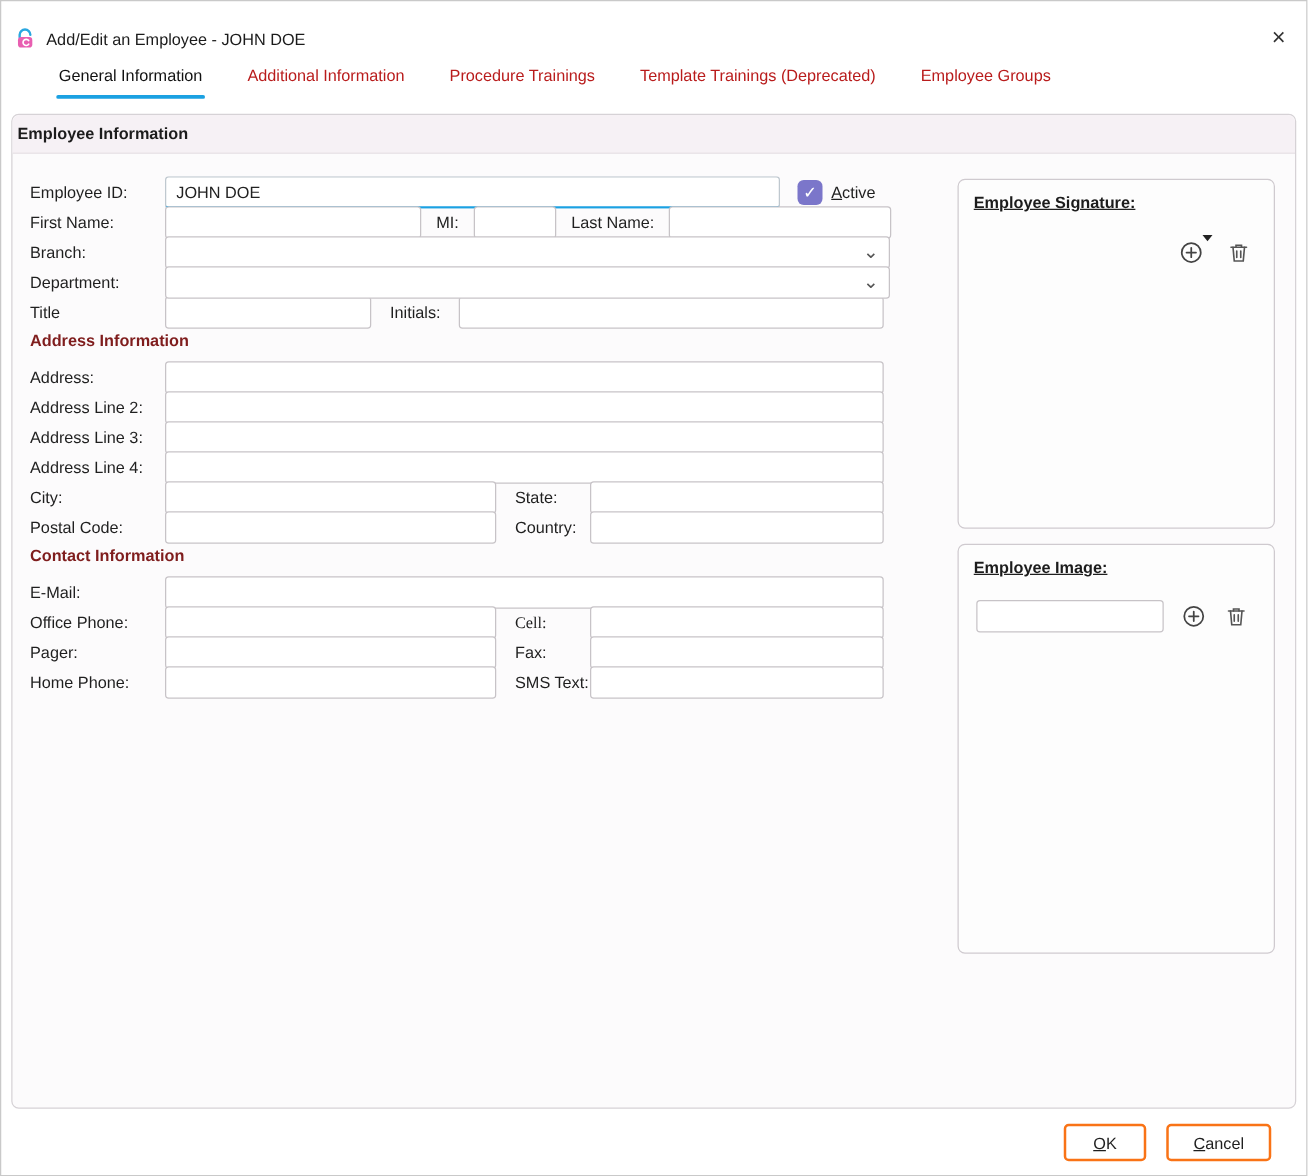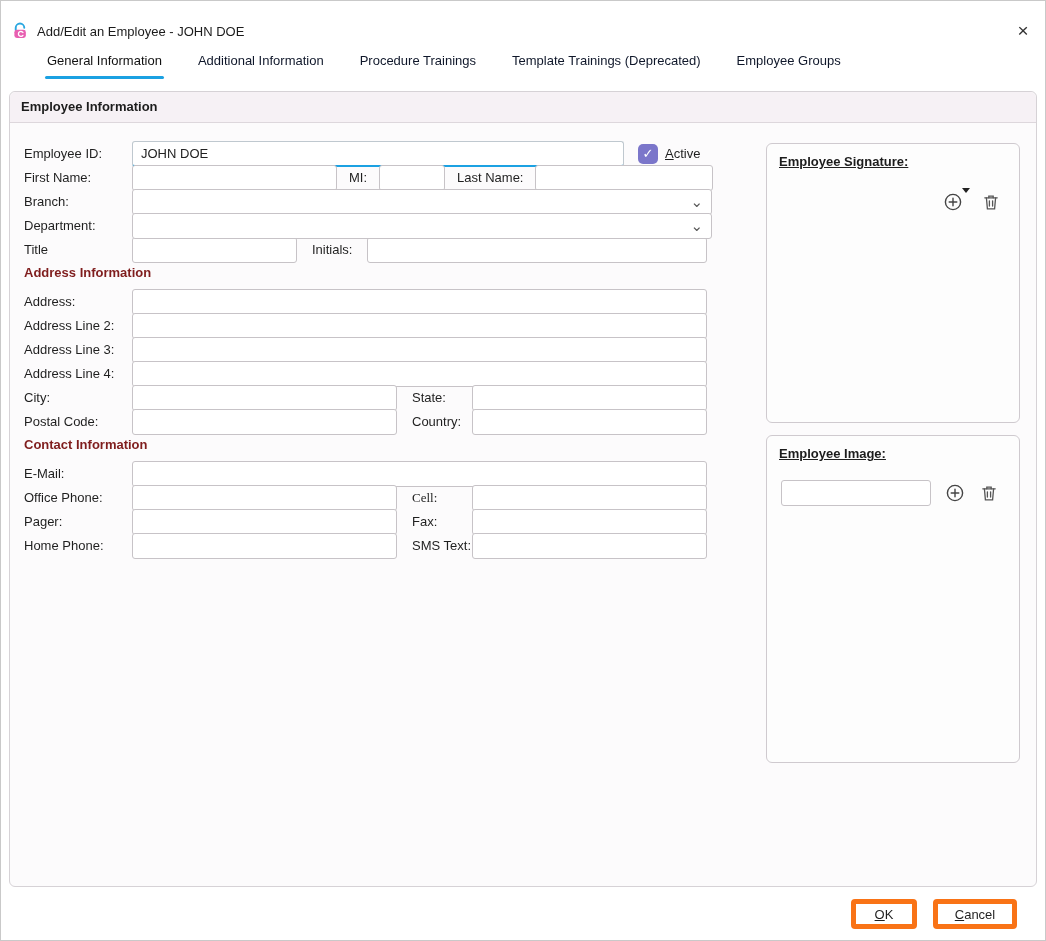"Additional Information" .tab { color: #0f172a -> #b91c1c }
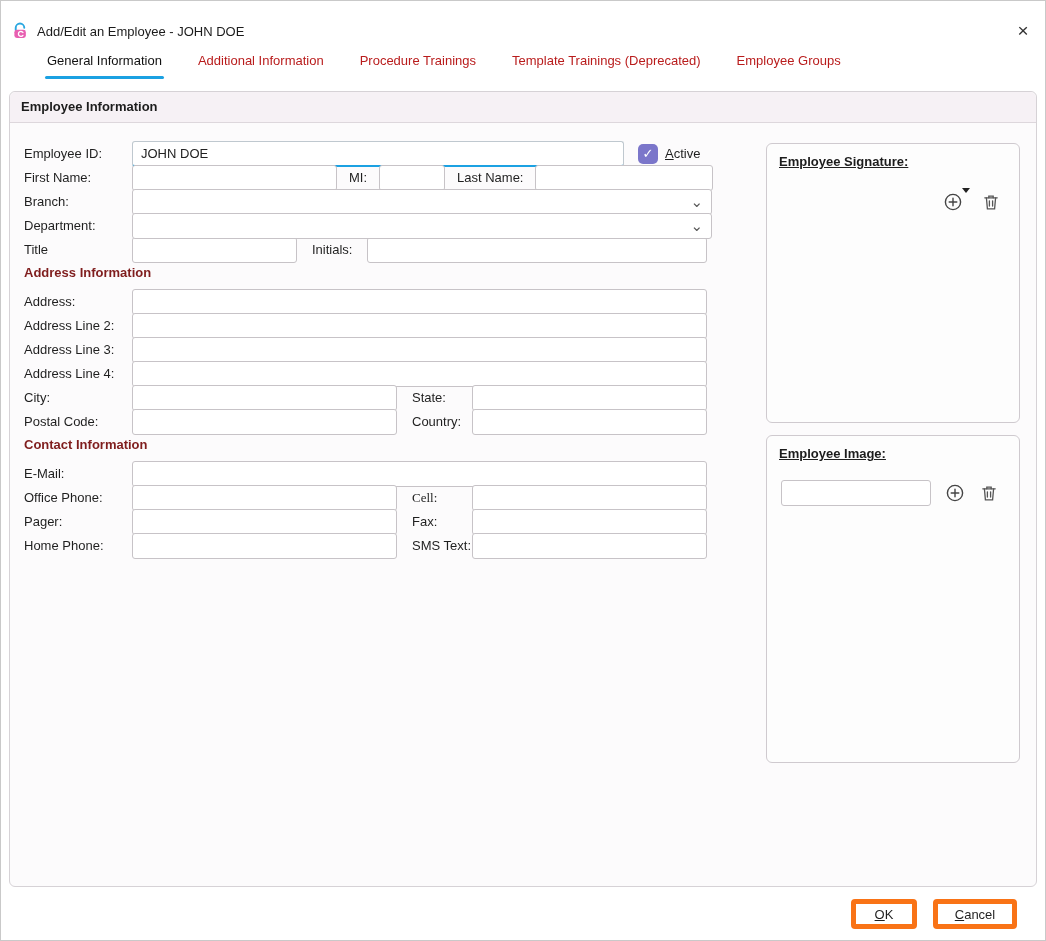"Employee Information" .group-header { padding-left: 11px -> 4px }
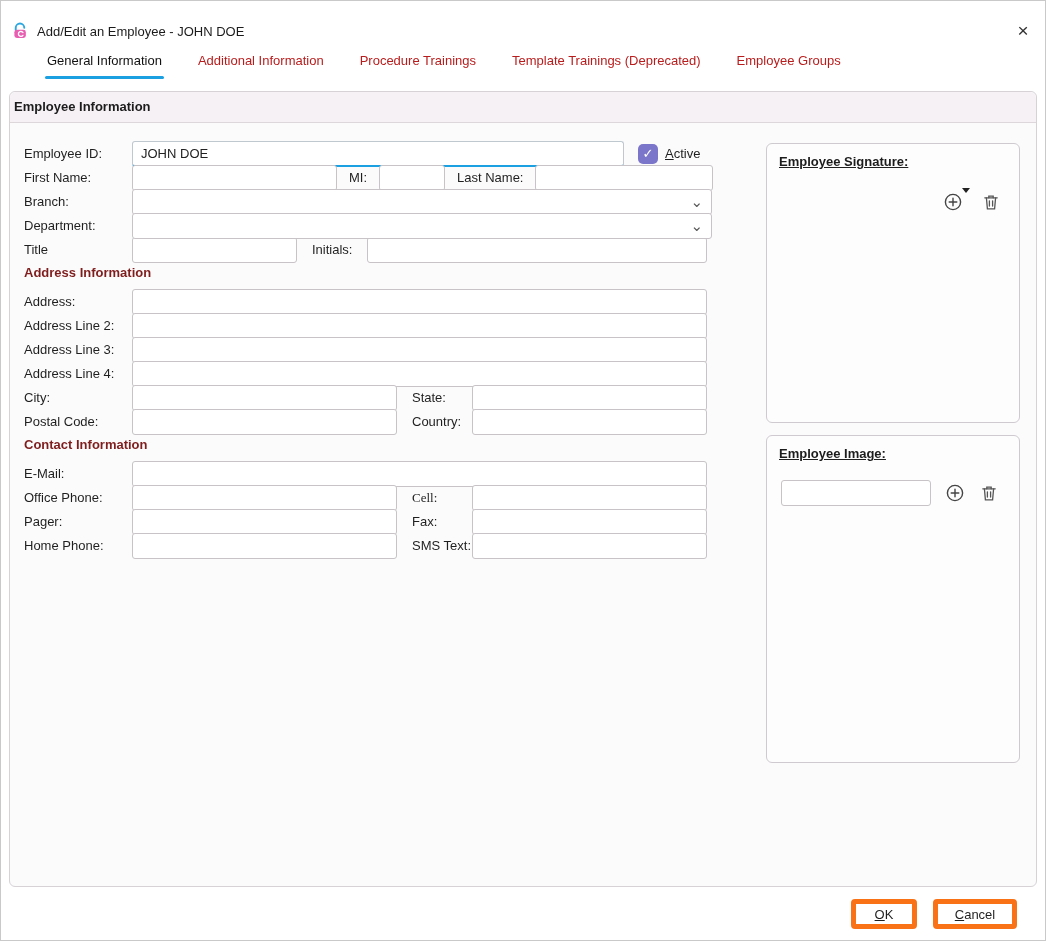"OK" .btn { border: 5px solid #f97316 -> 2px solid #f97316 }
